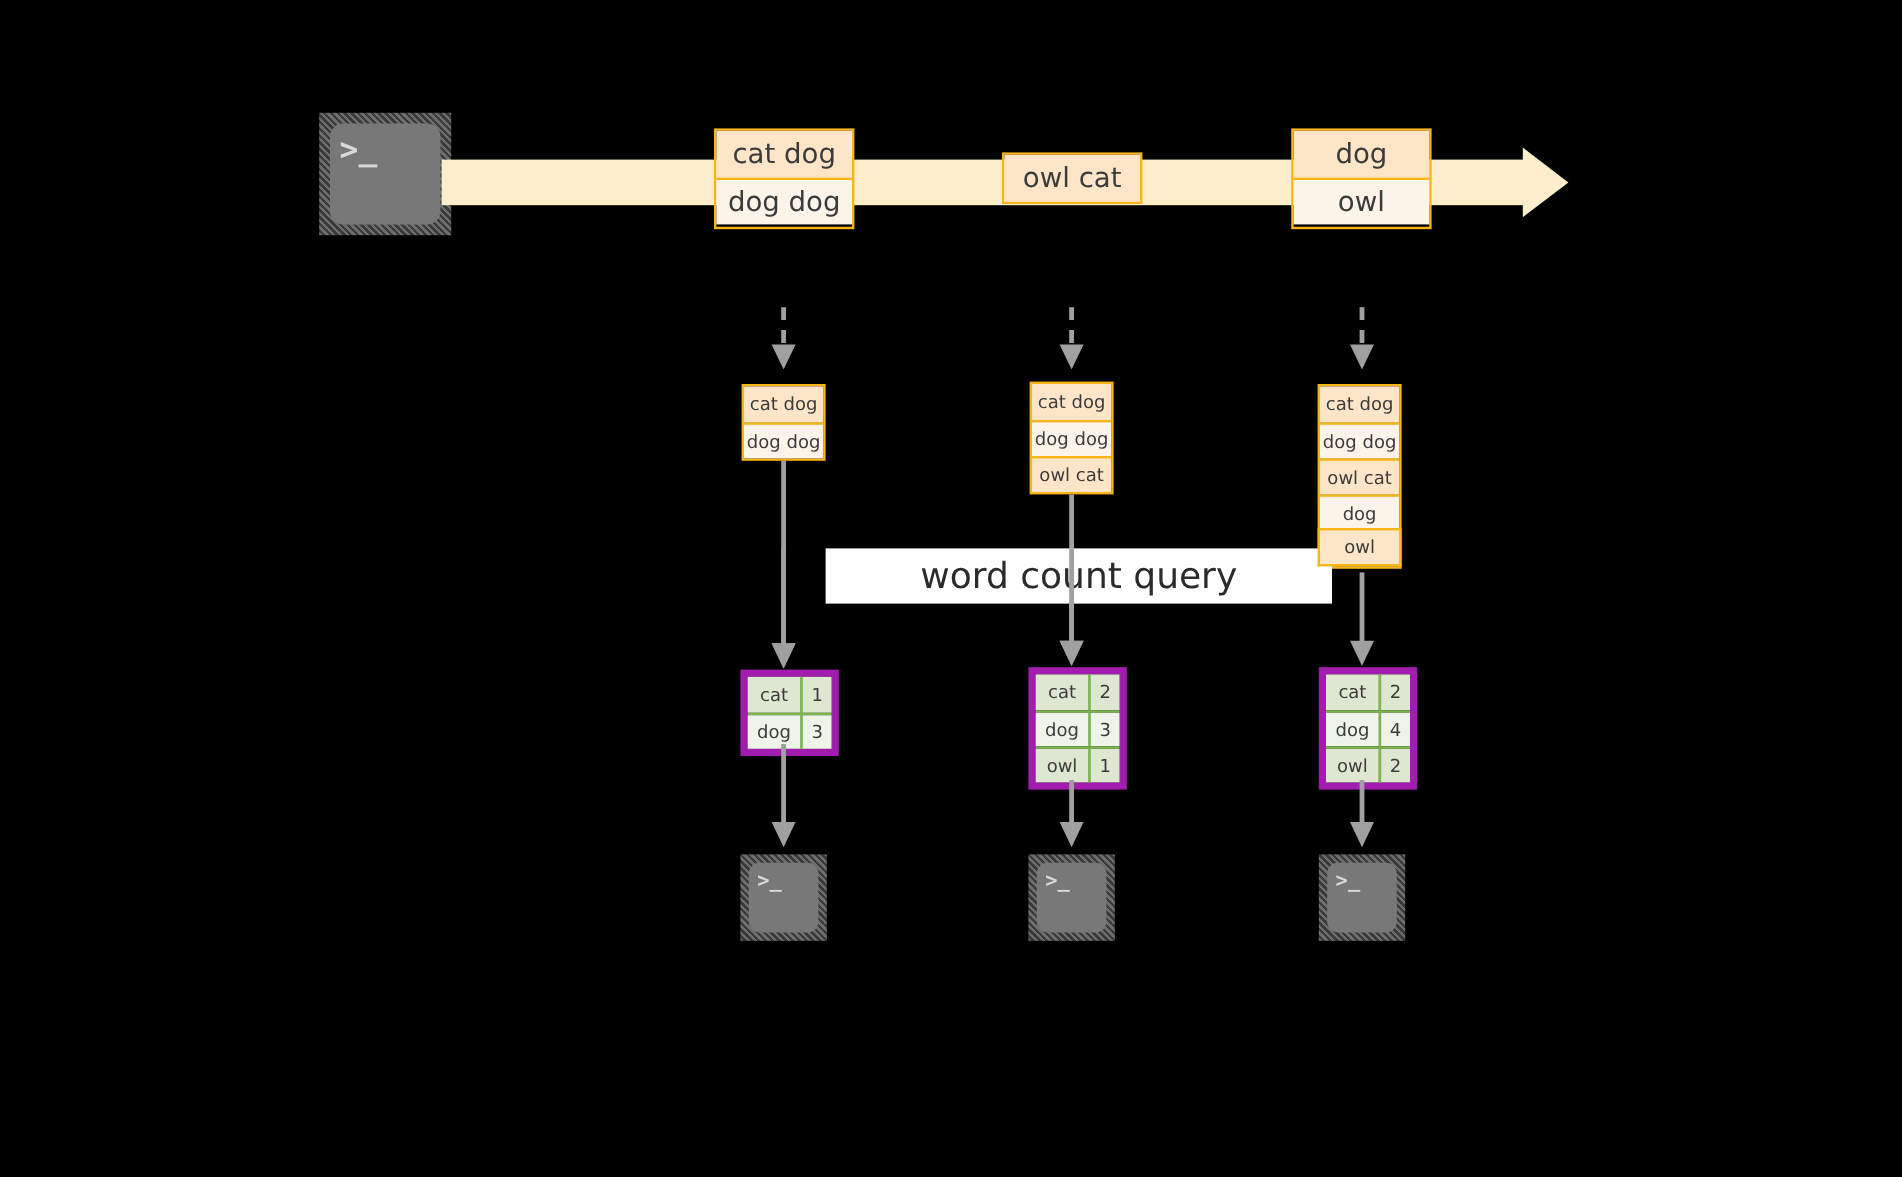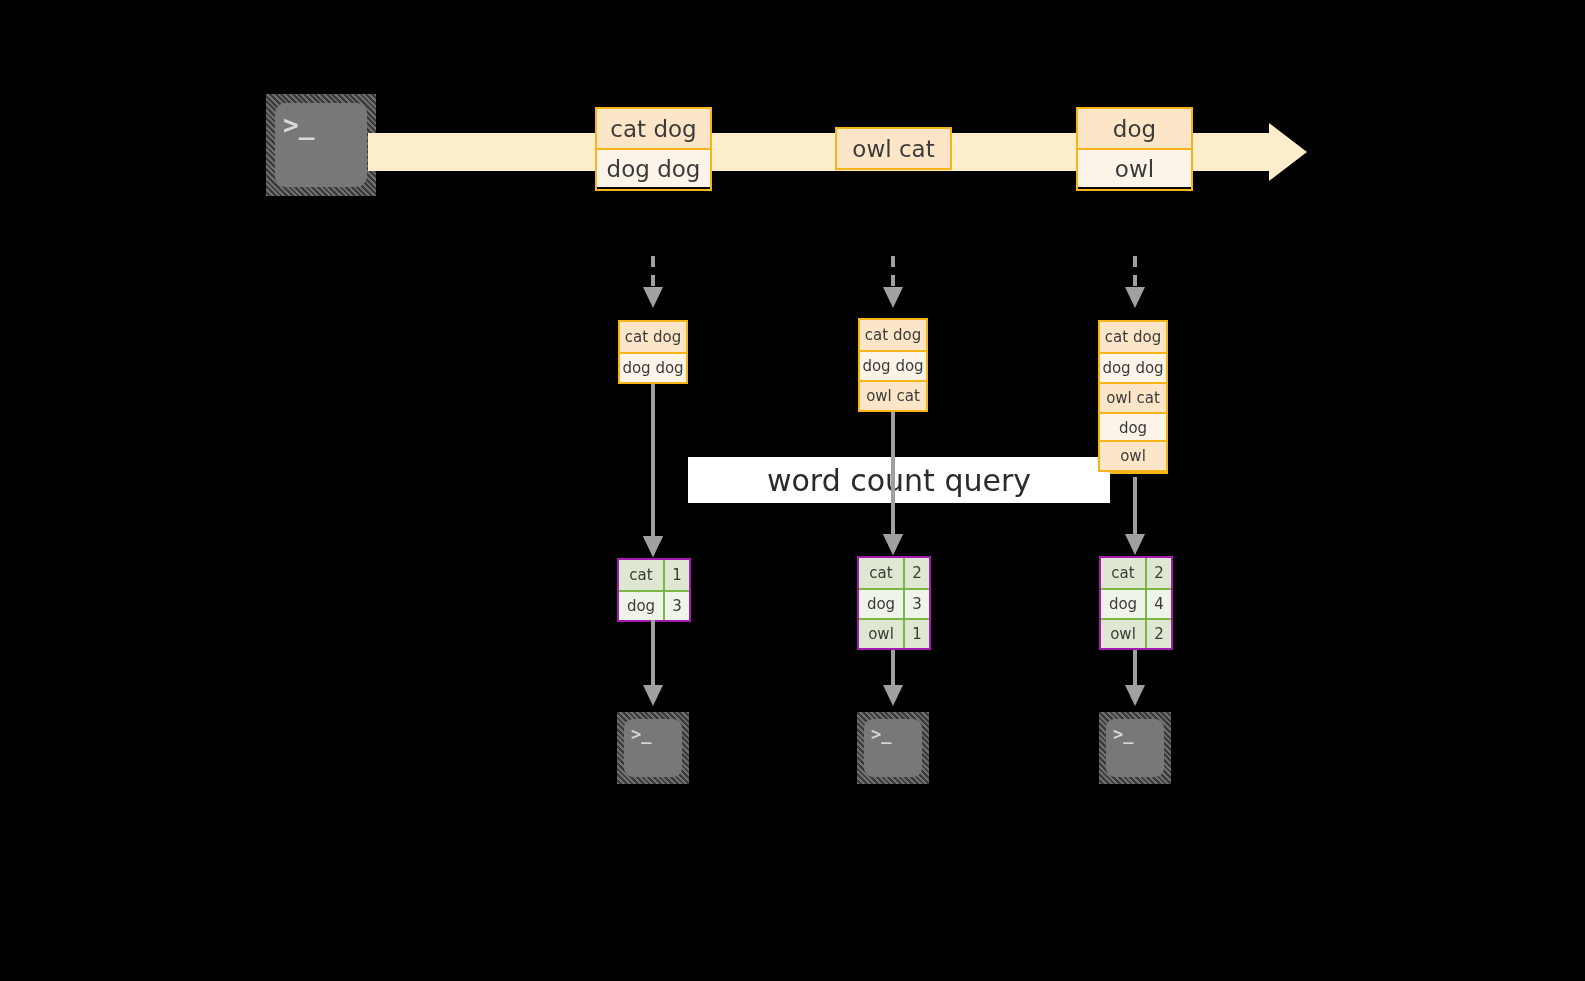"cat" .gtable { border: 2px solid #a21caf -> 6px solid #a21caf }
